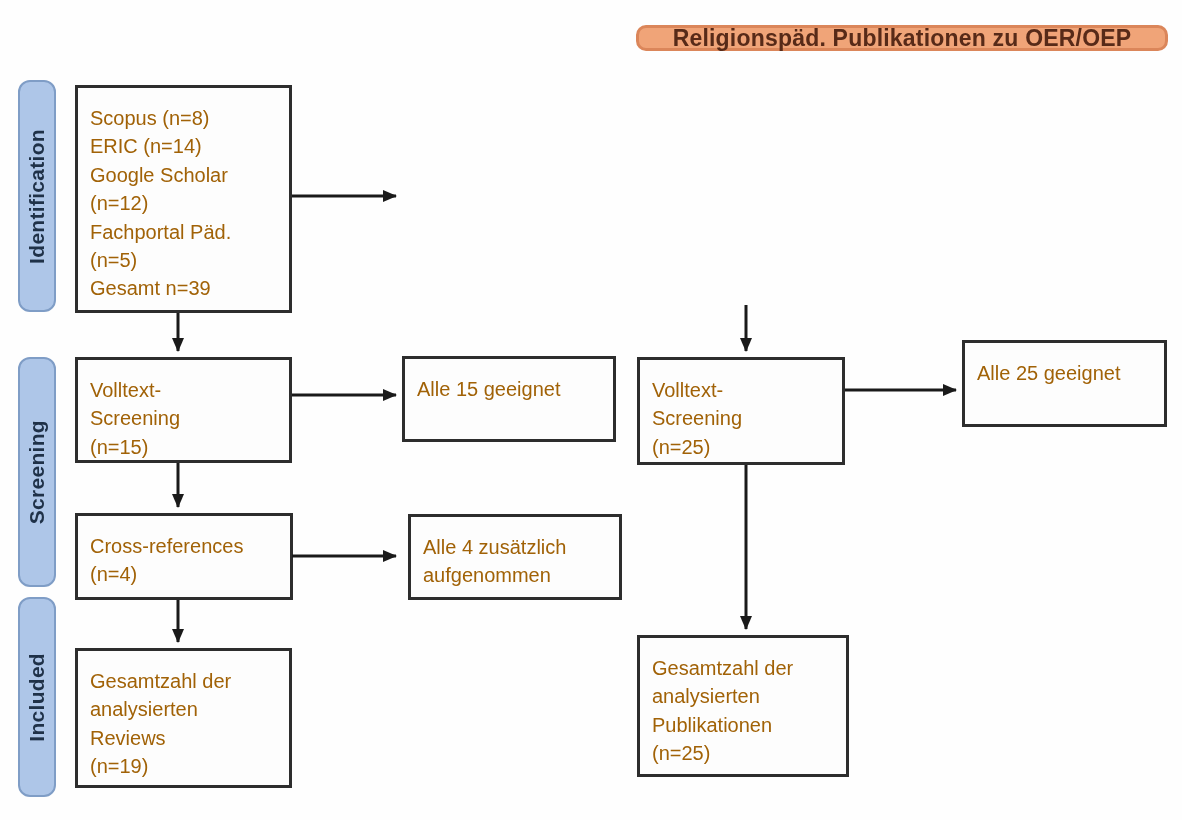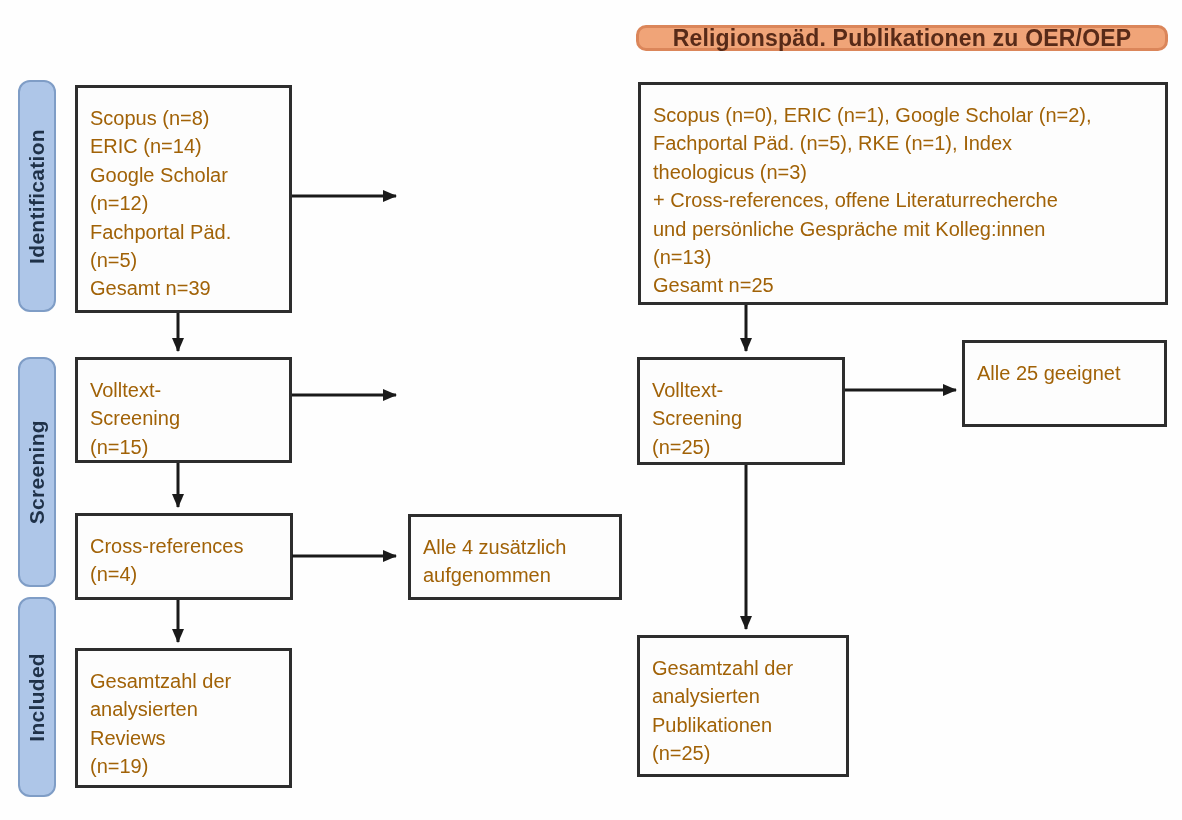"Scopus (n=0), ERIC (n=1), Google" div.wbox { html: <div>Scopus (n=0), ERIC (n=1), Google Scholar (n=2), Fachportal Päd. (n=5), RKE (n=1), Index theologicus (n=3) + Cross-references, offene Literaturrecherche und persönliche Gespräche mit Kolleg:innen (n=13) Gesamt n=25</div> -> none }
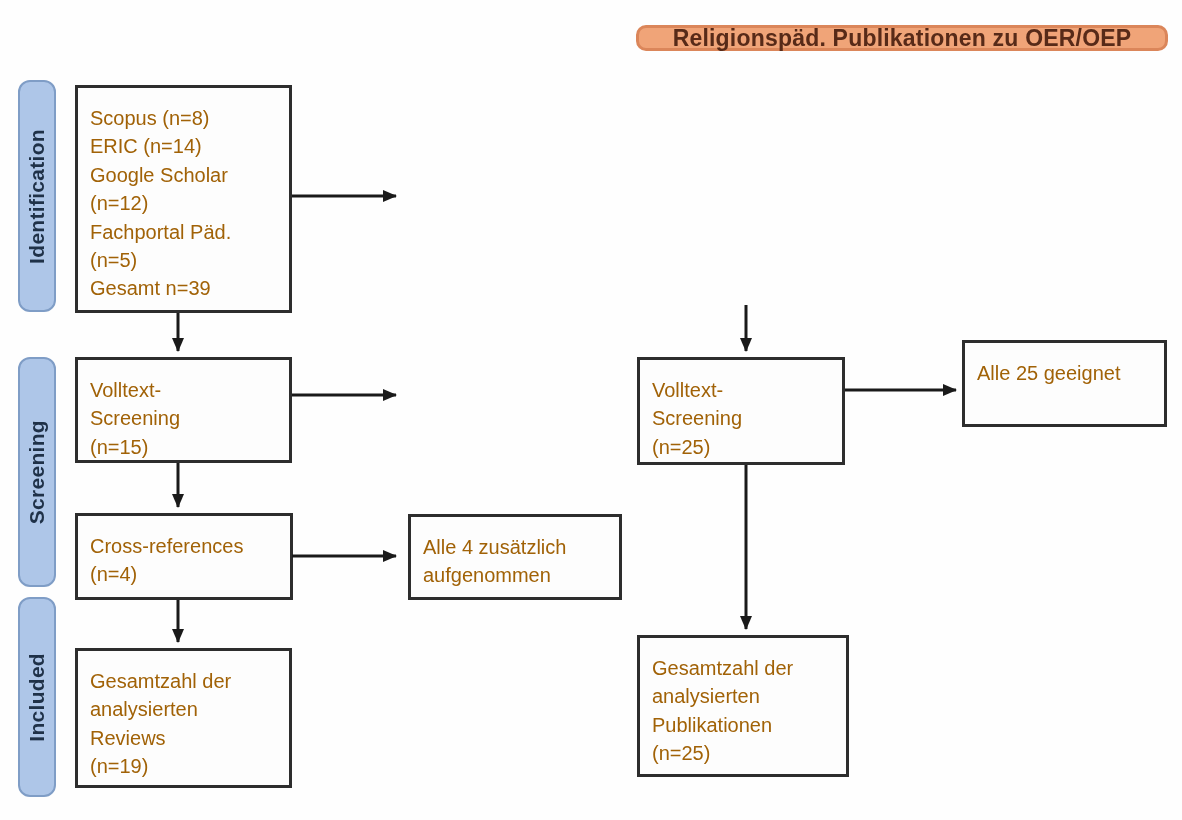"Alle 15 geeignet" div.wbox { html: none -> <div>Alle 15 geeignet</div> }
